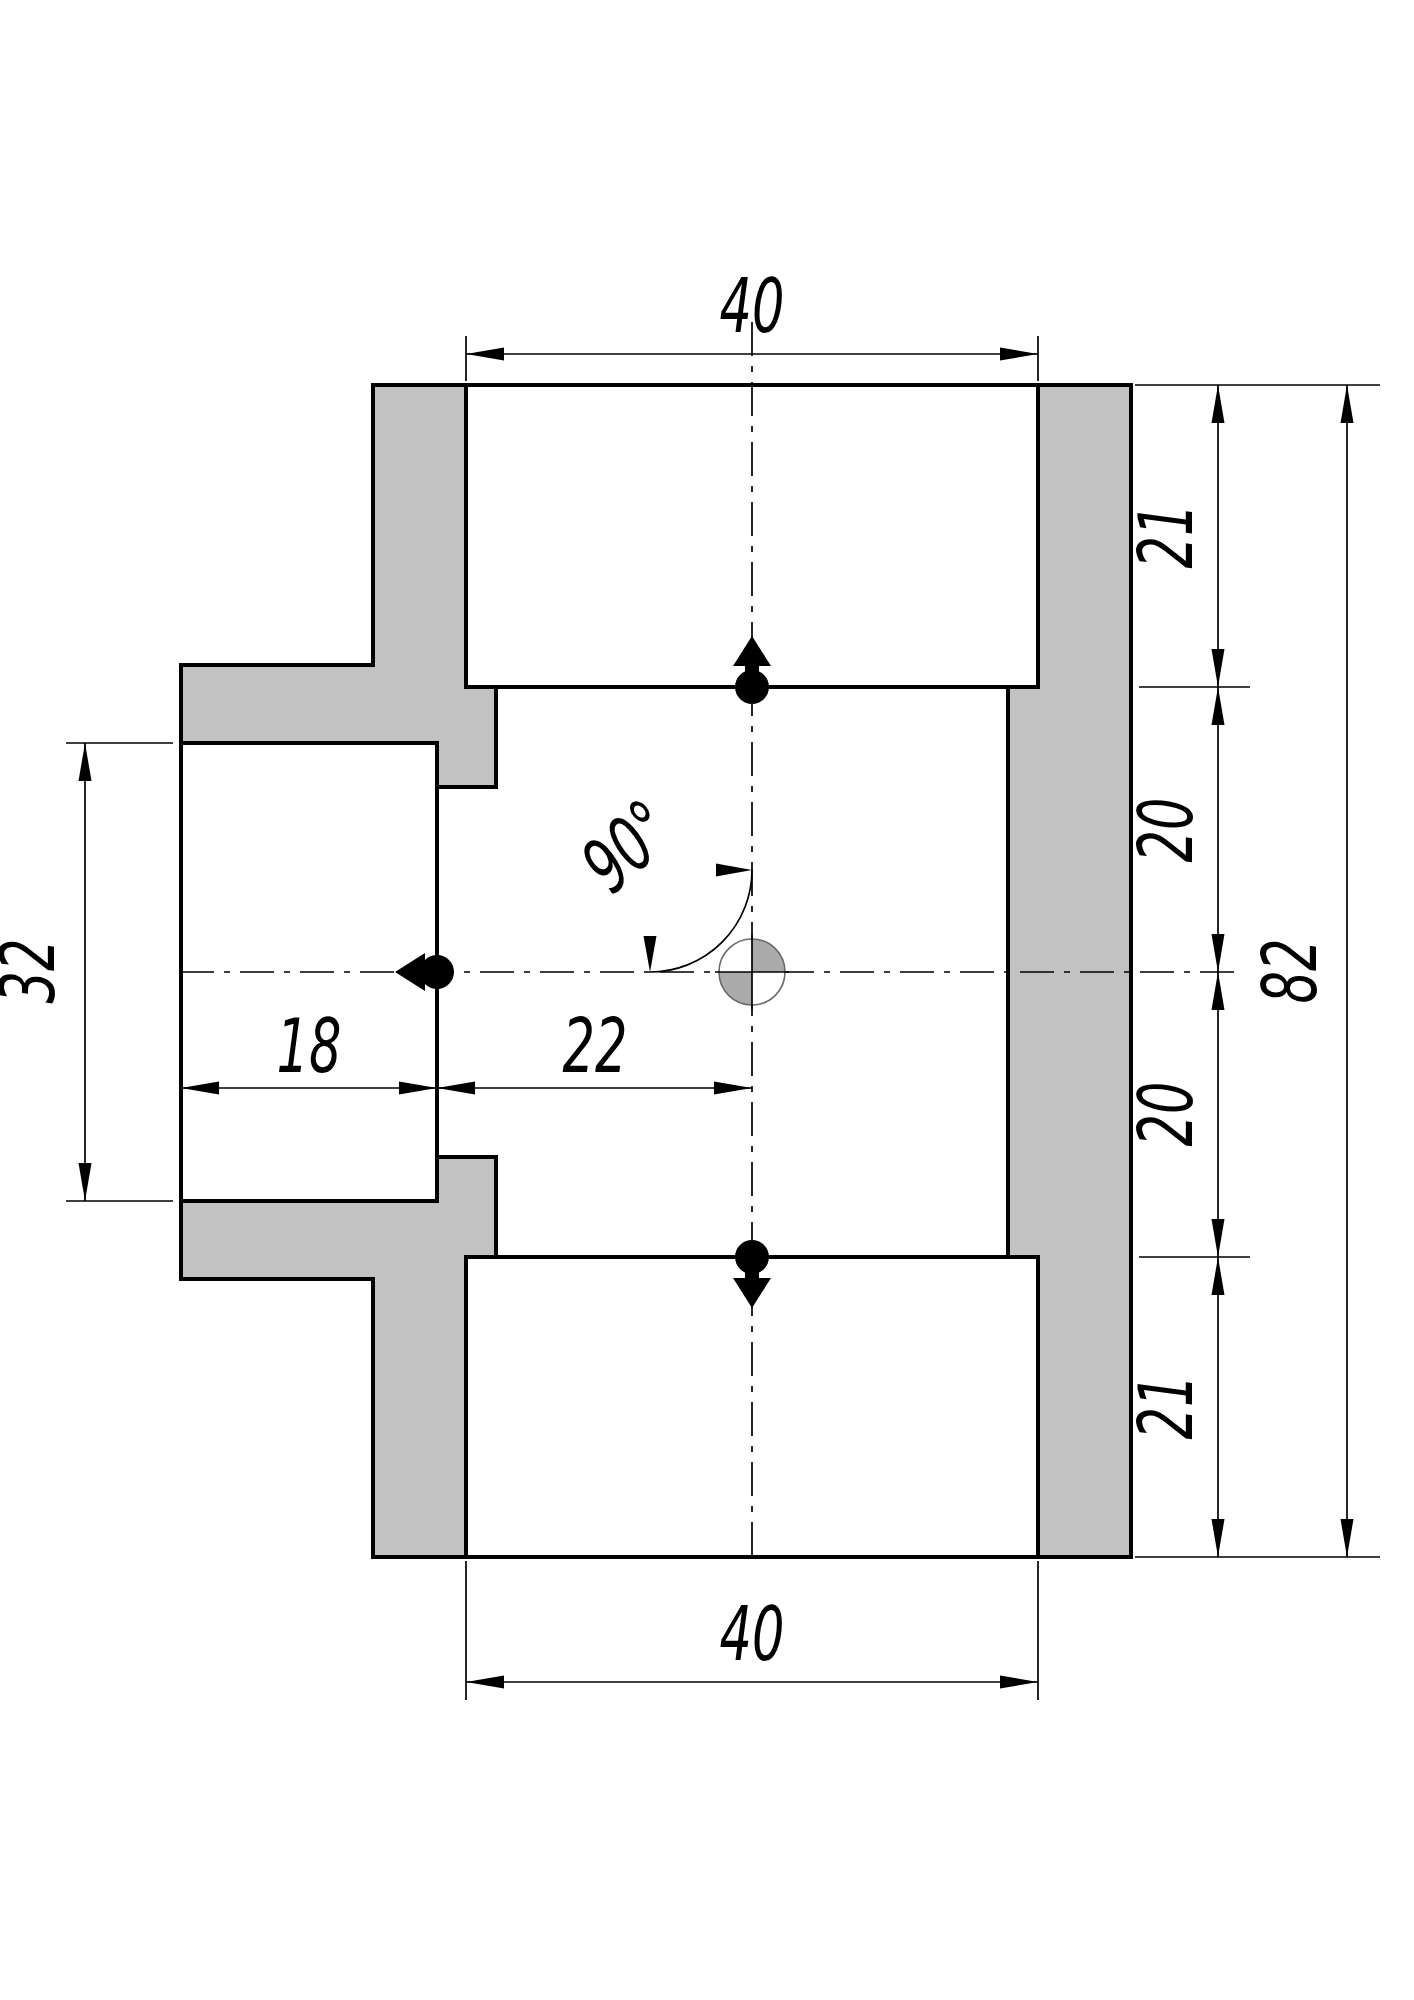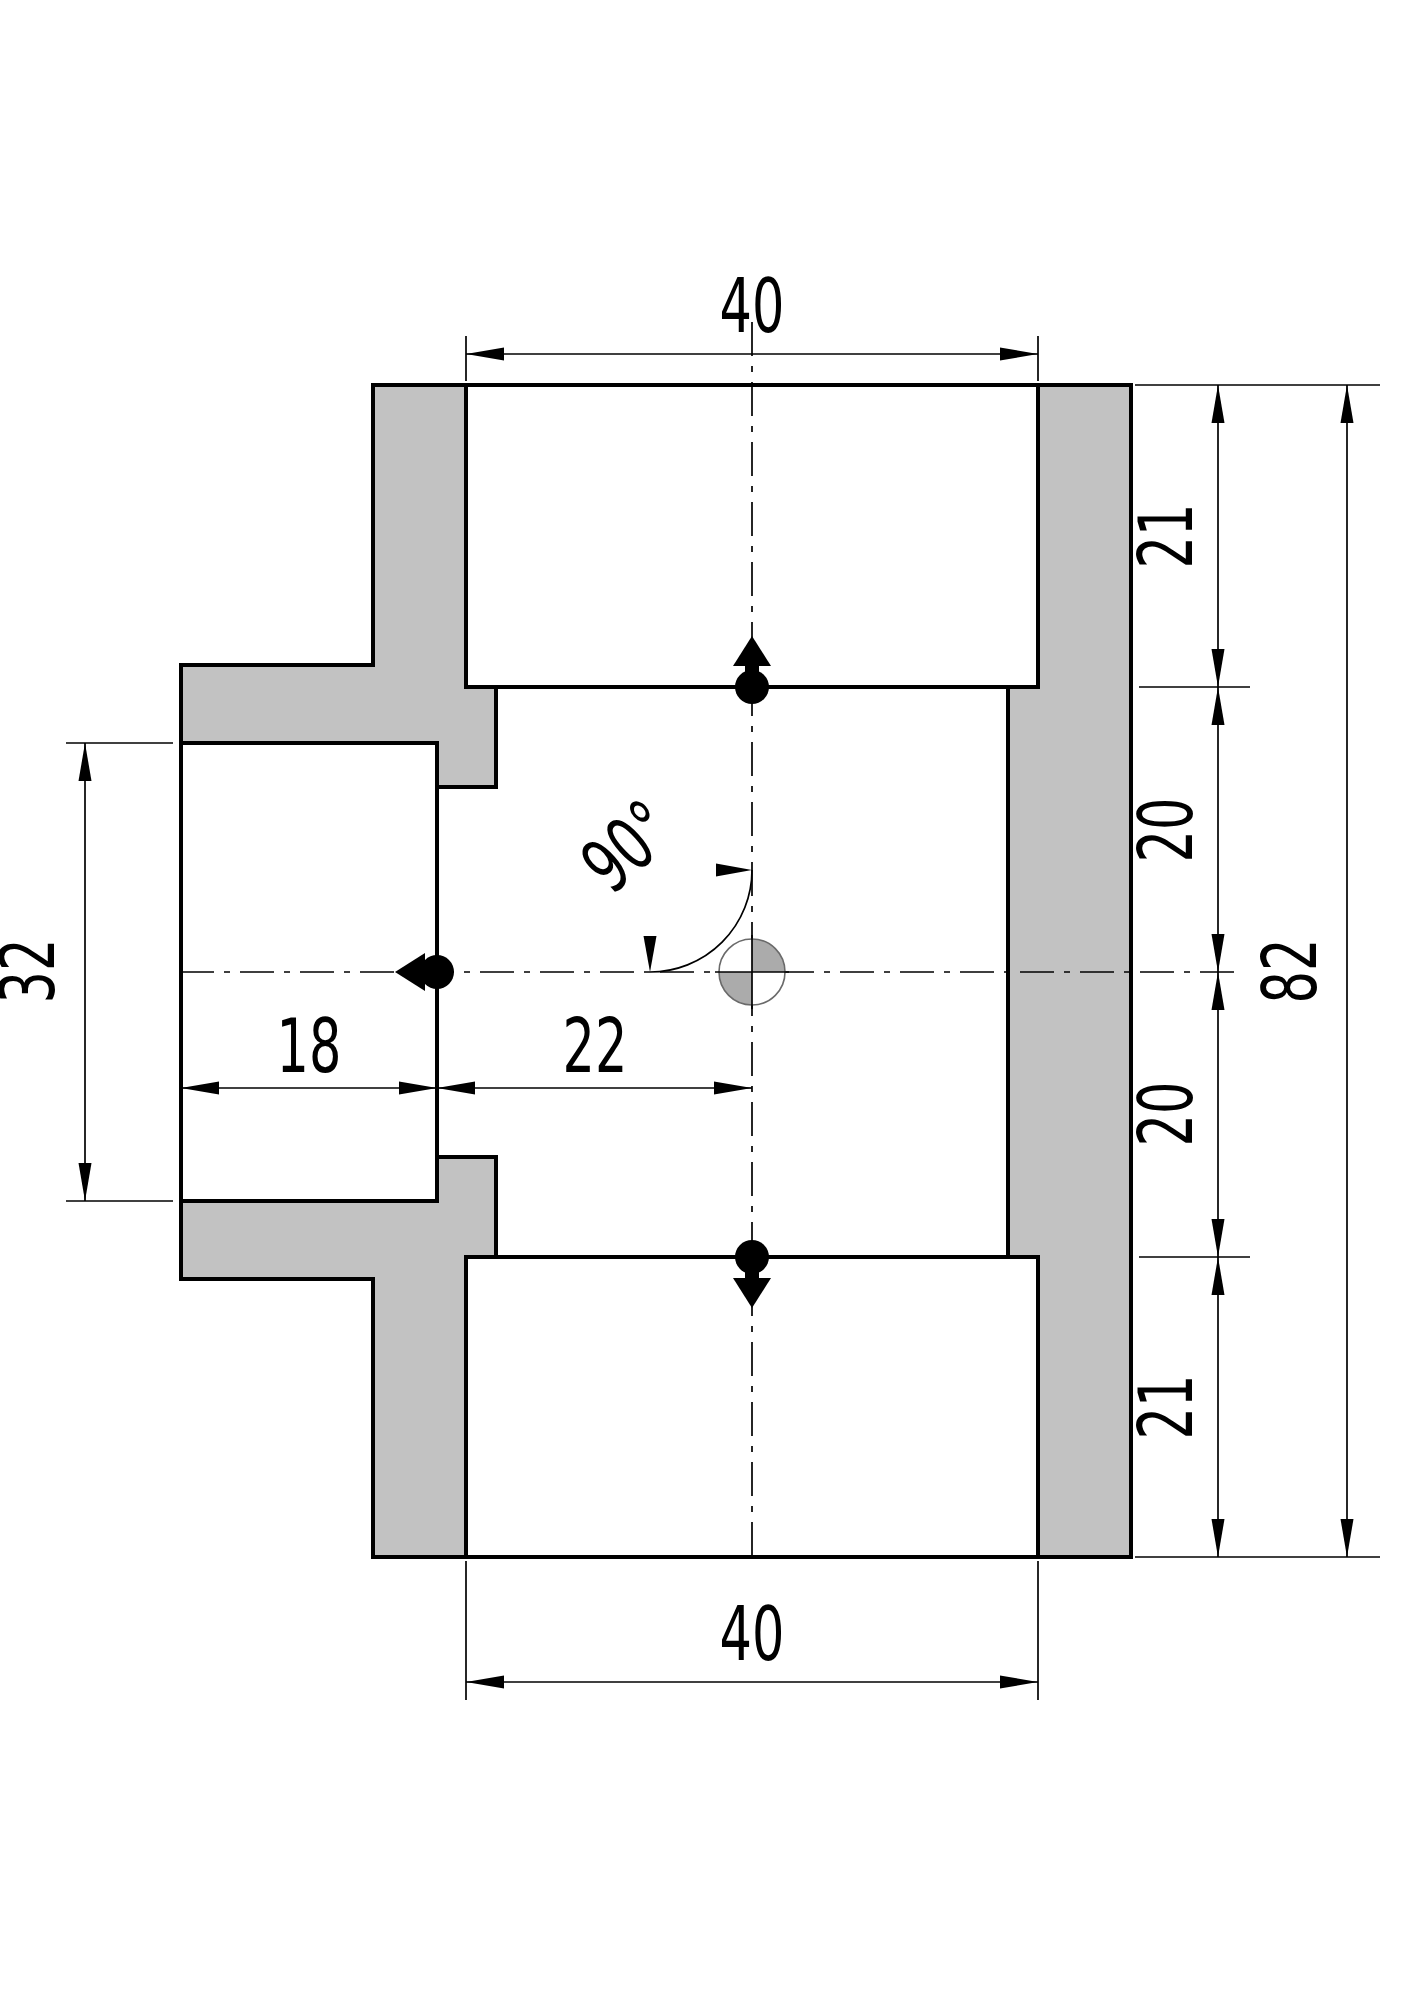"40" .page { font-style: none -> italic }
